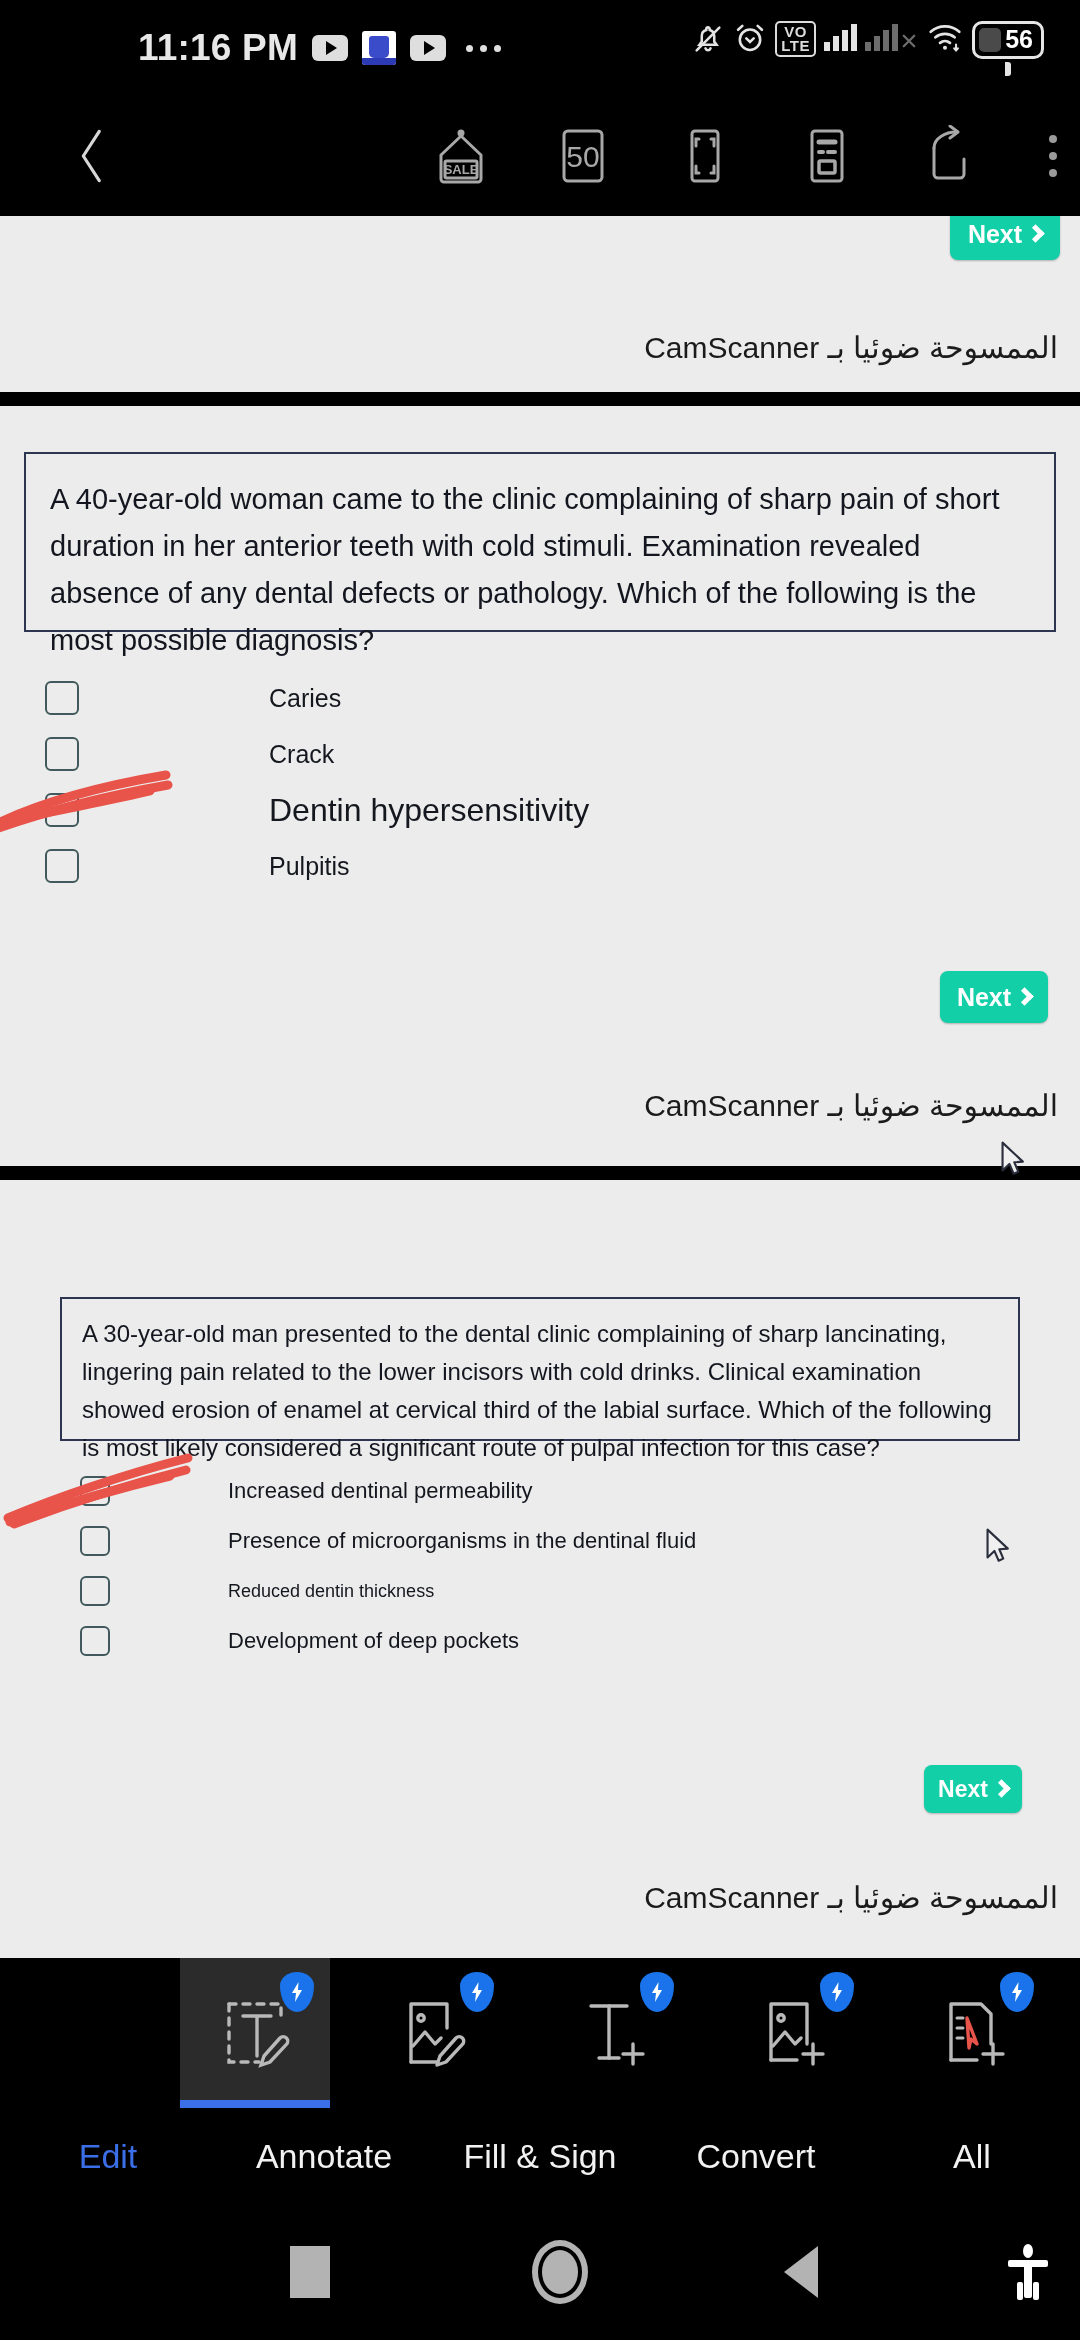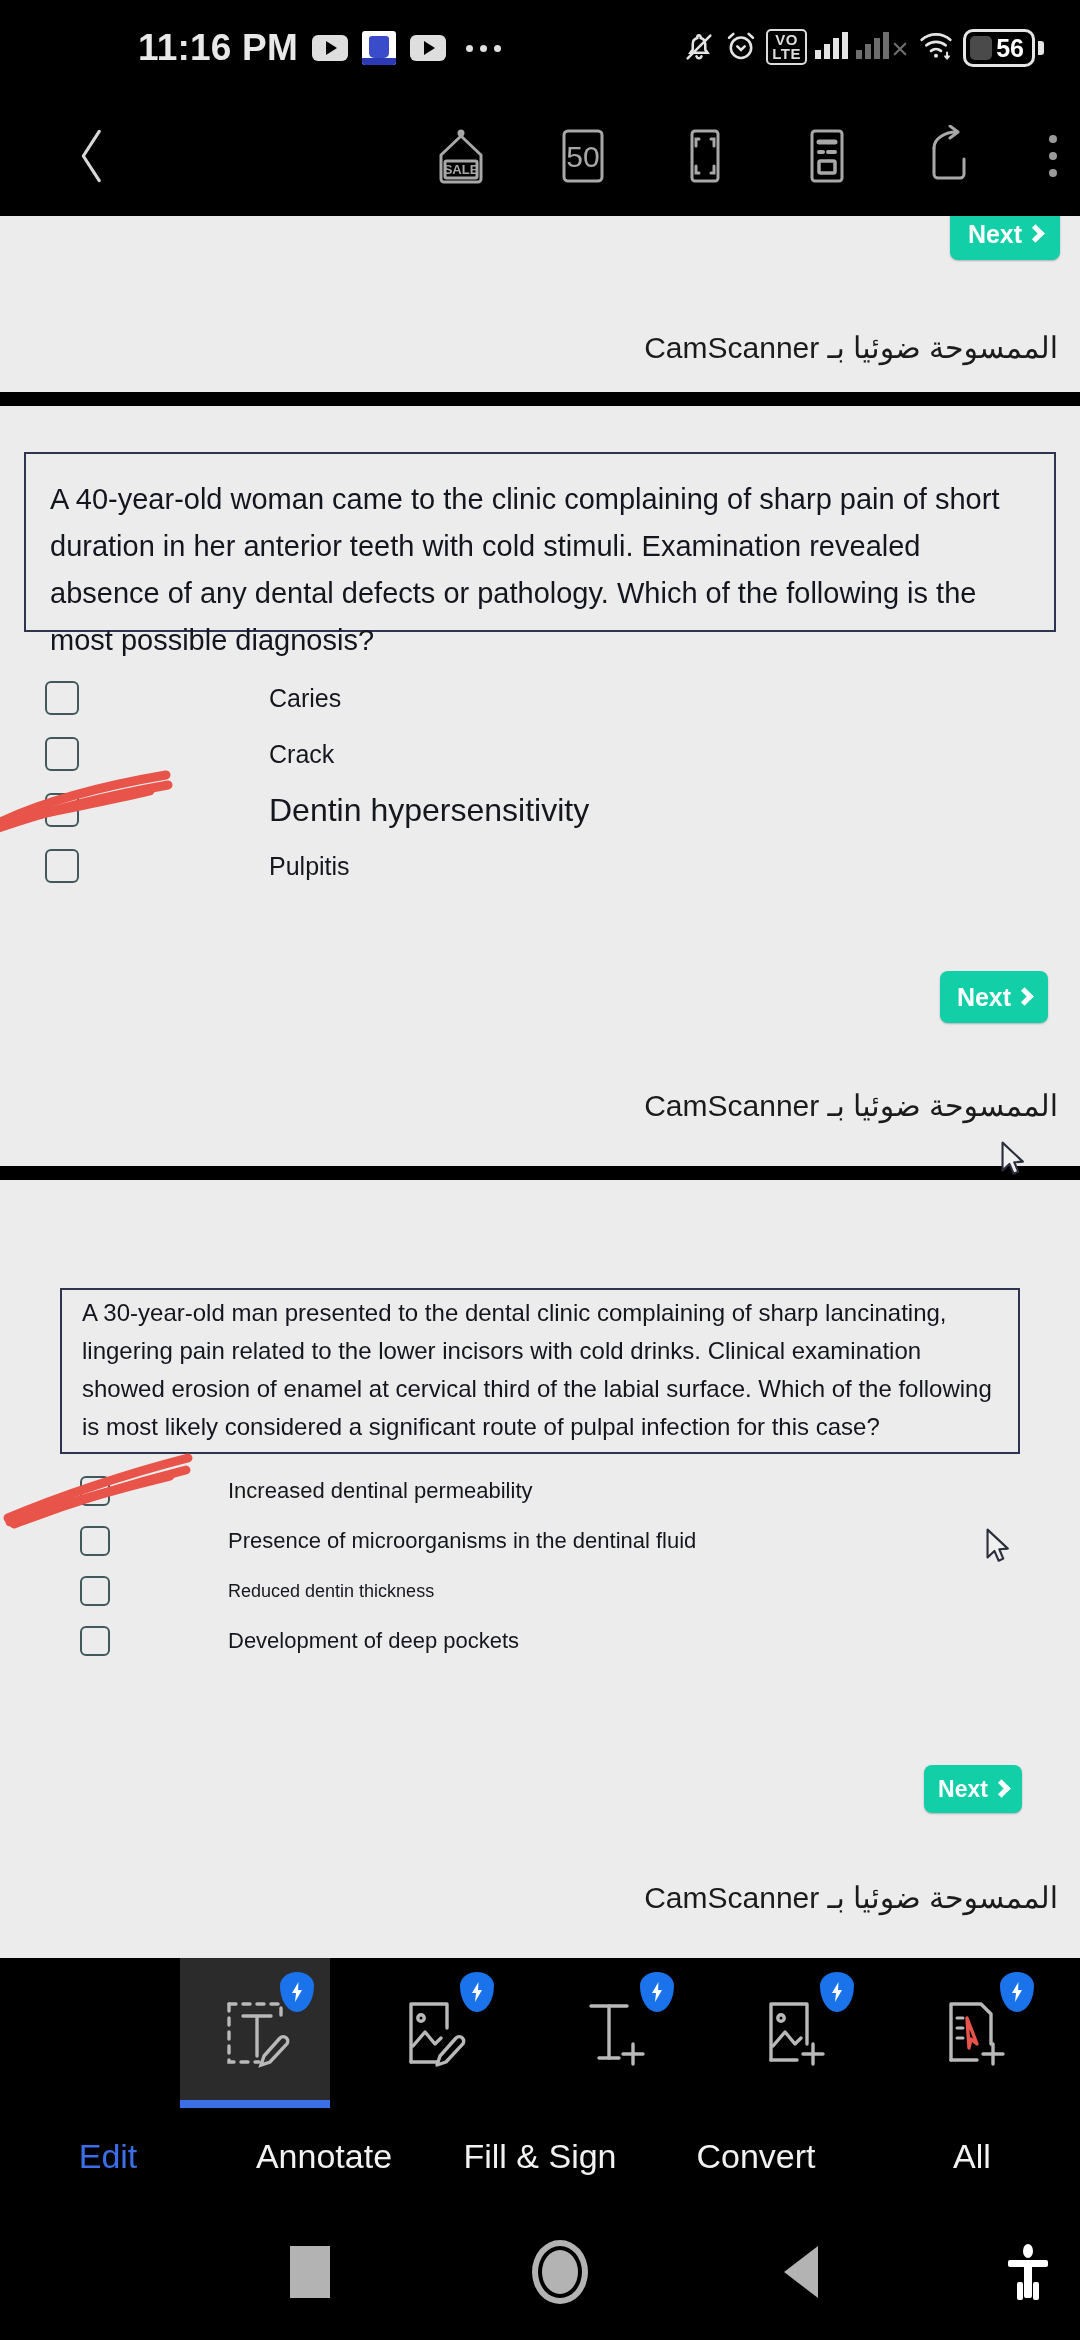"56" .battery { flex-direction: none -> column }
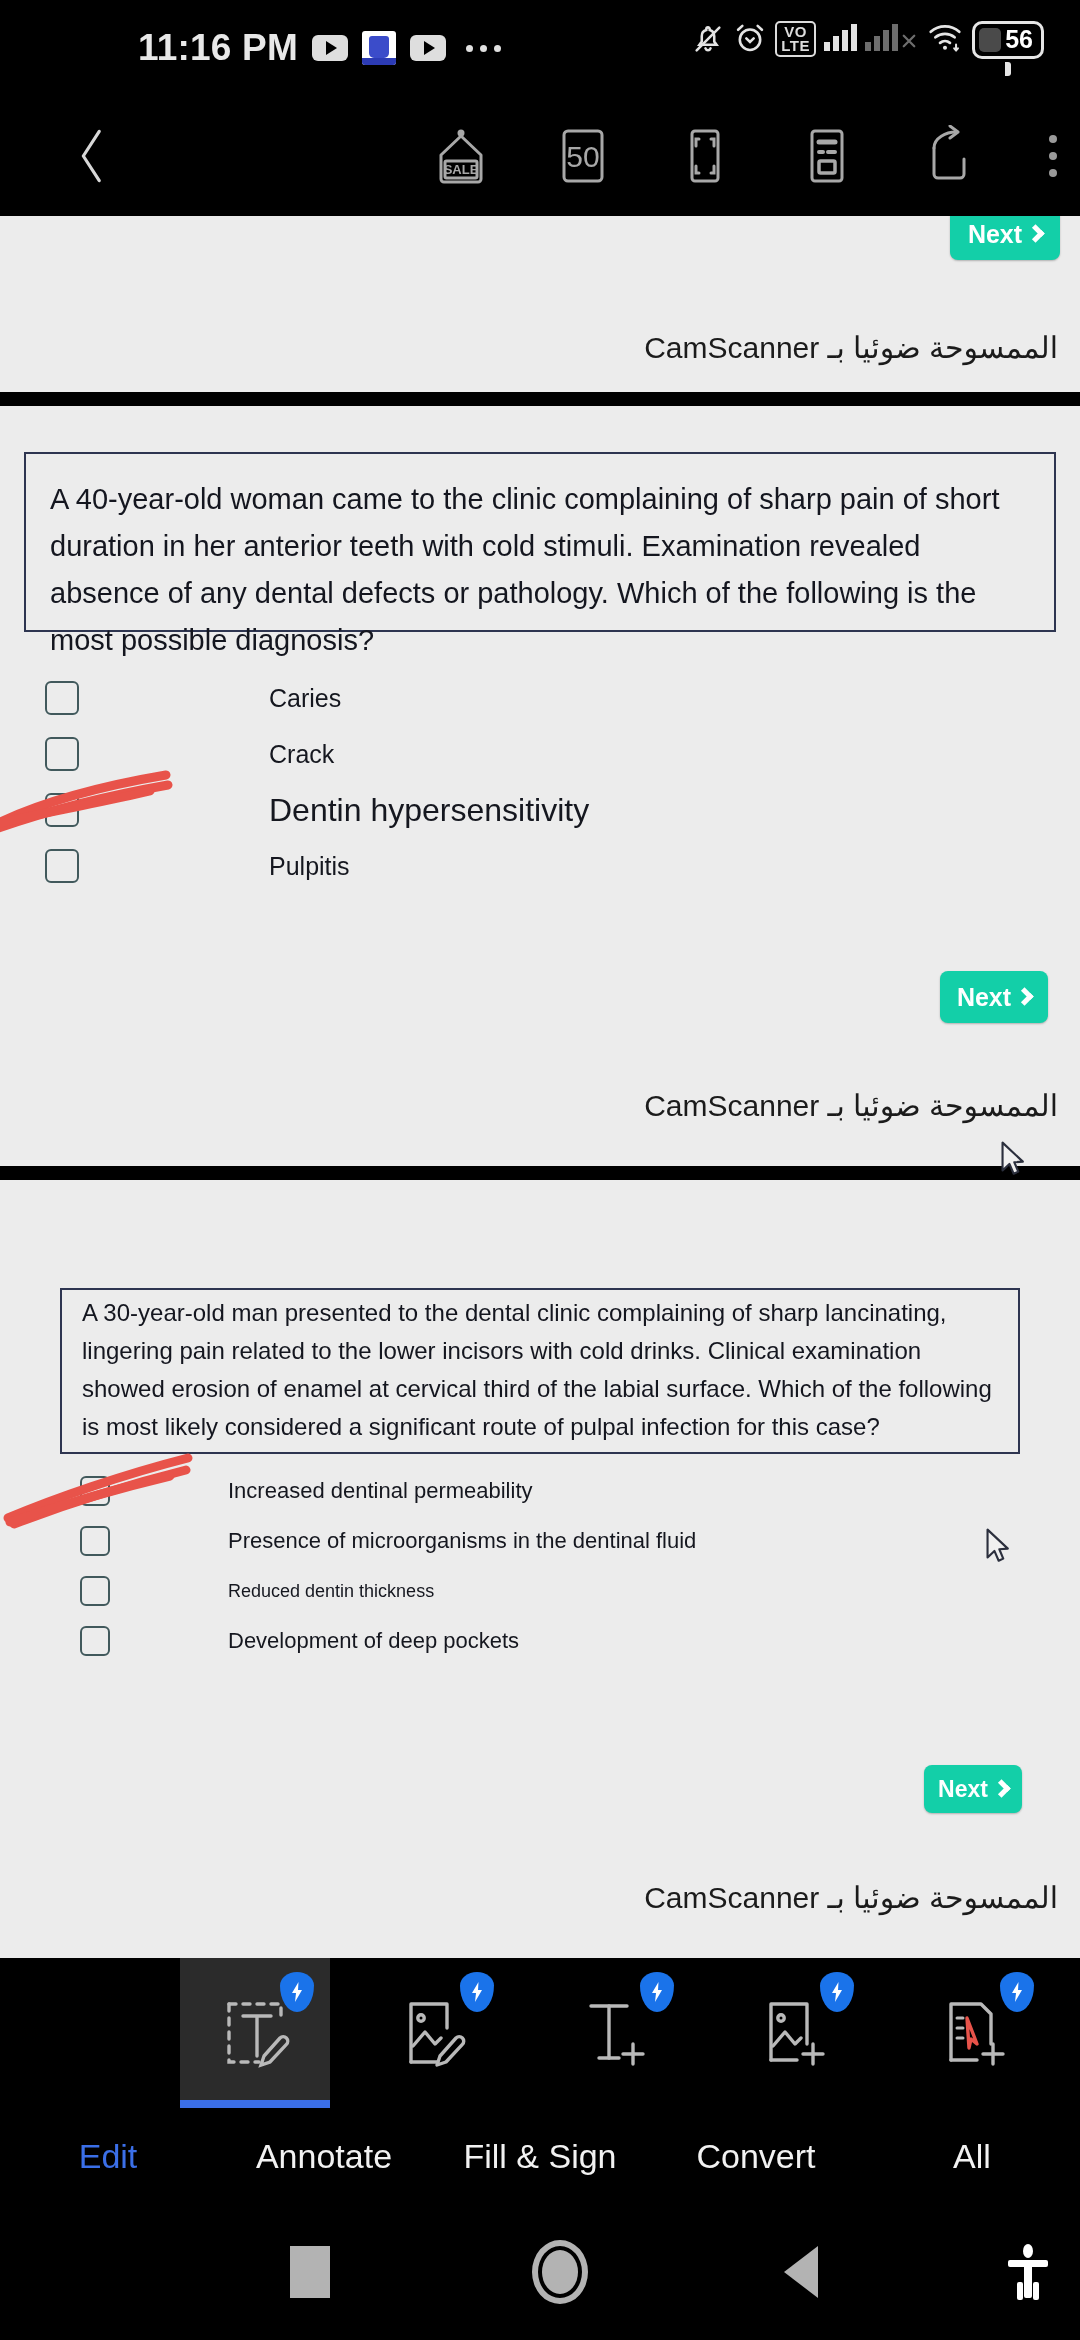"A 30-year-old man presented to" div.qbox { height: 166px -> 144px; padding: 4px 20px -> 16px 20px; top: 108px -> 117px }
